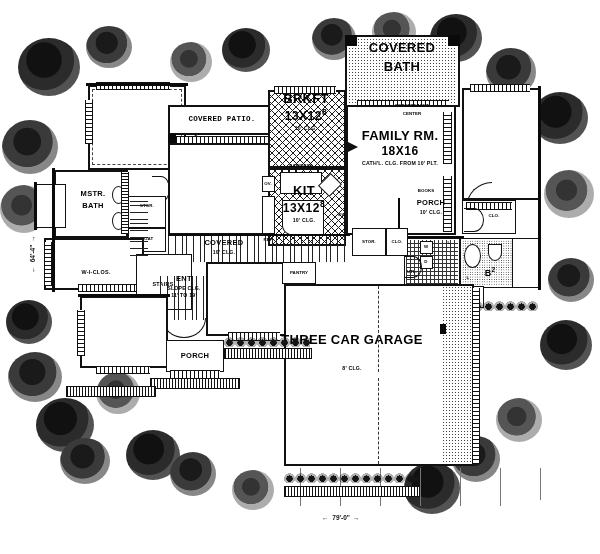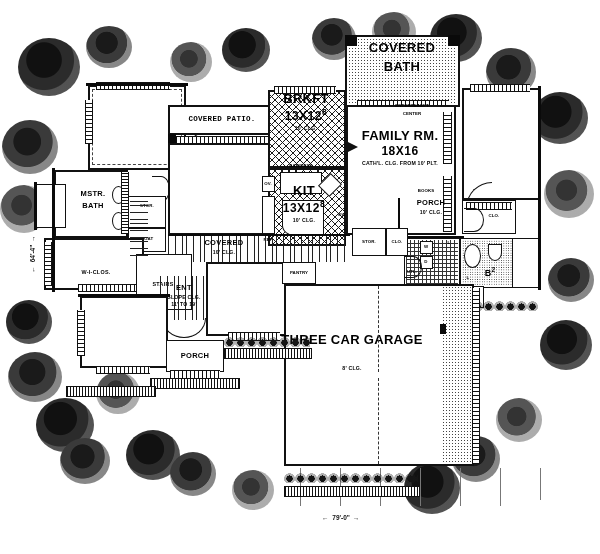"ENT" div.lbl { top: 296px -> 287px }
